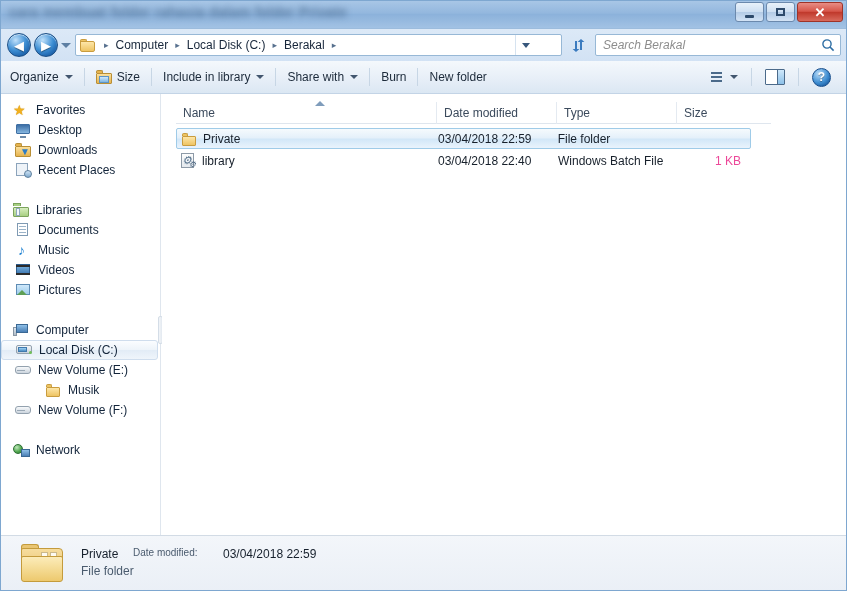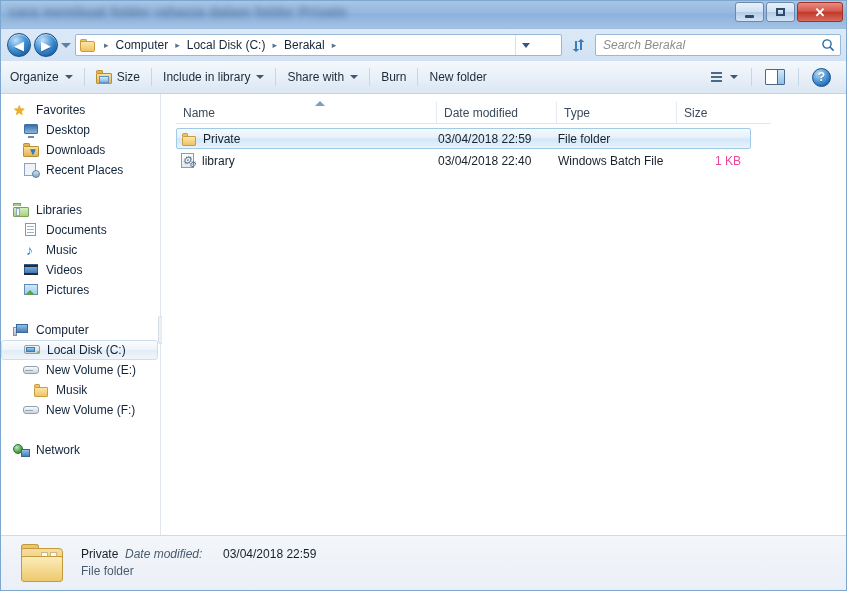"Desktop" .navrow { padding-left: 22px -> 14px }
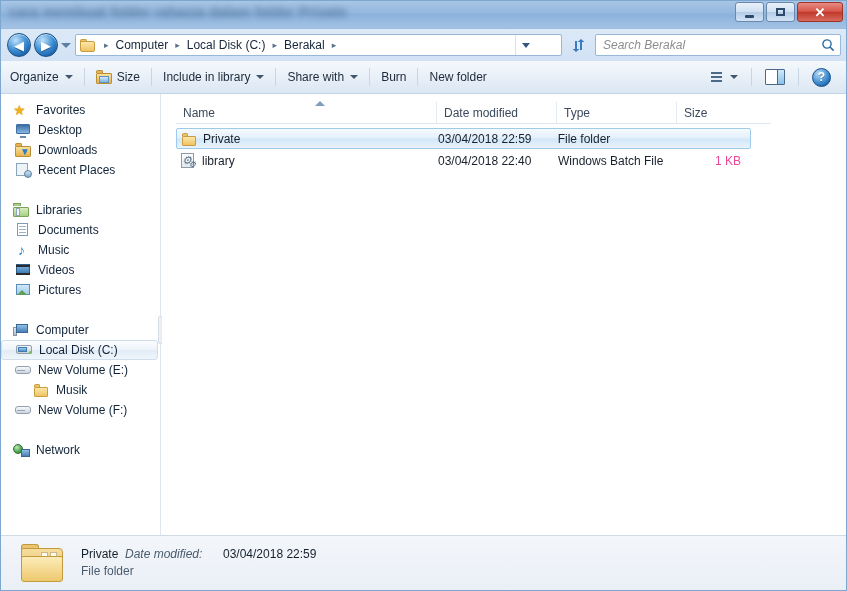"Musik" .navrow.child { padding-left: 32px -> 44px }
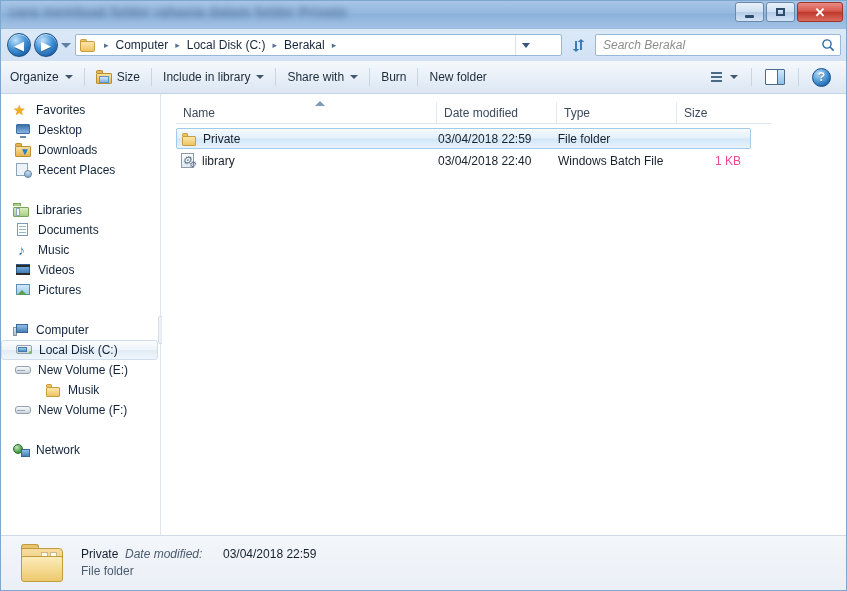"Date modified:" #dlabel { font-size: 12px -> 10px; font-style: italic -> none; left: 124px -> 132px }
